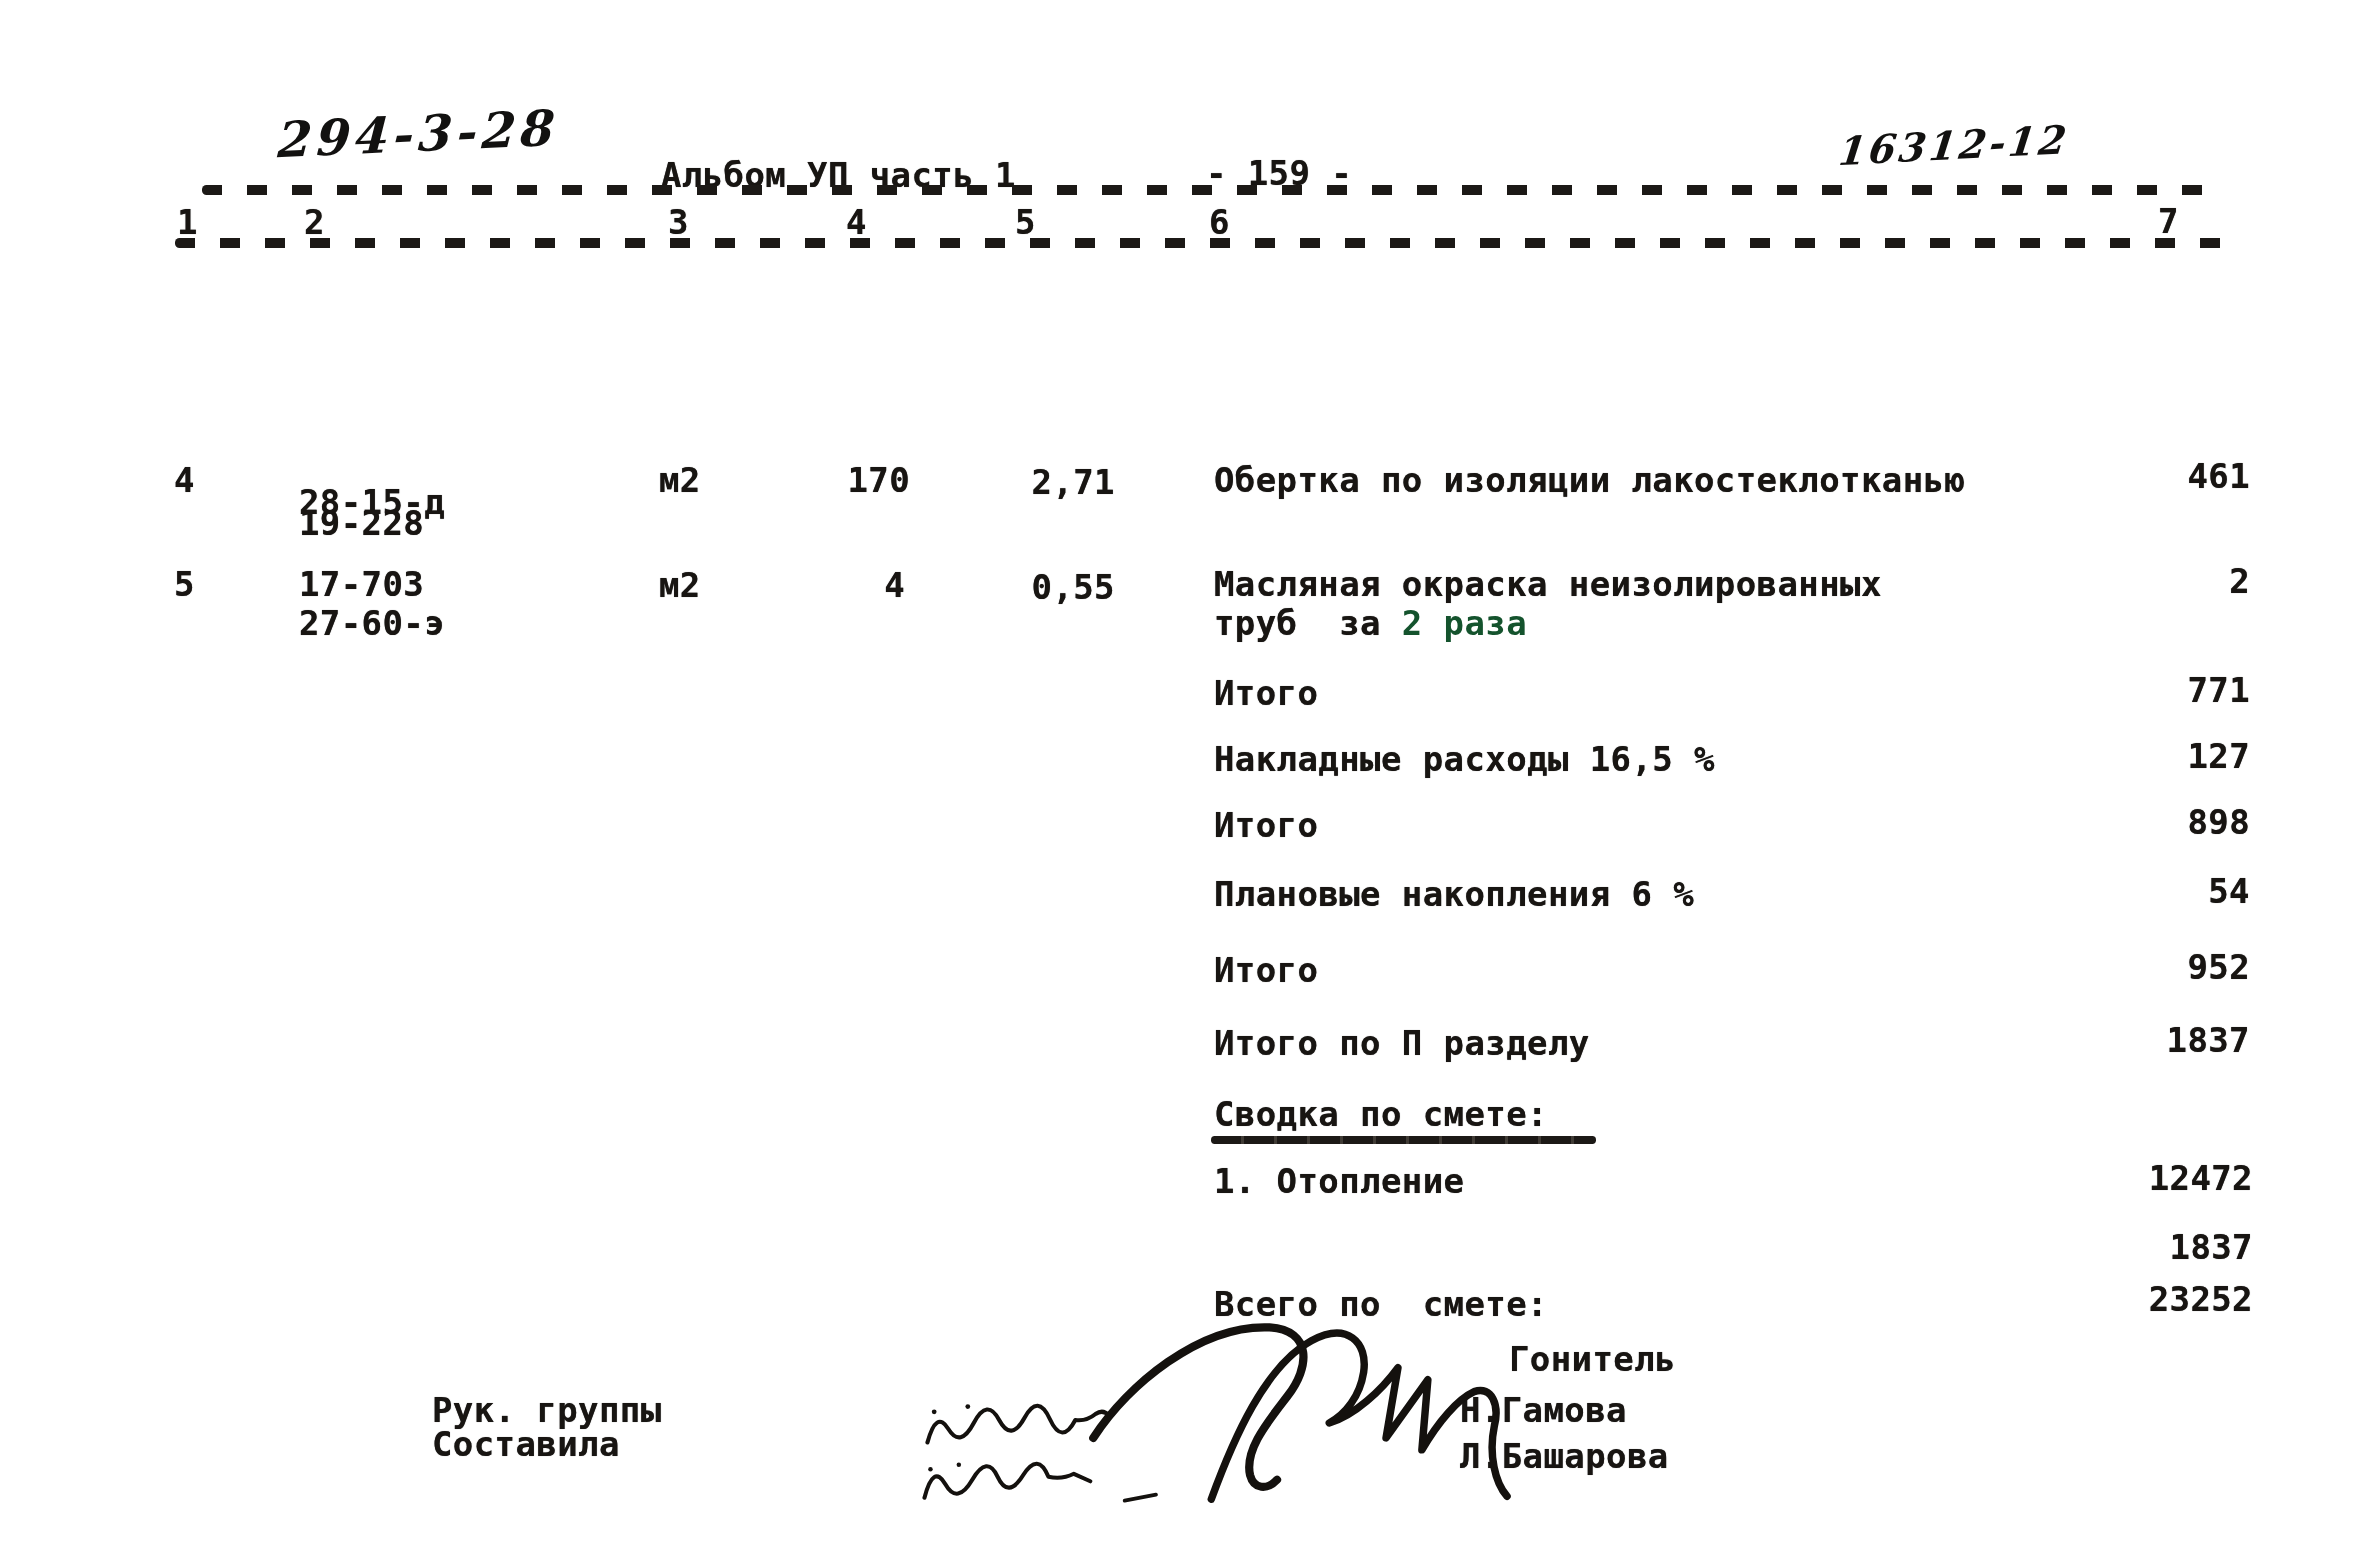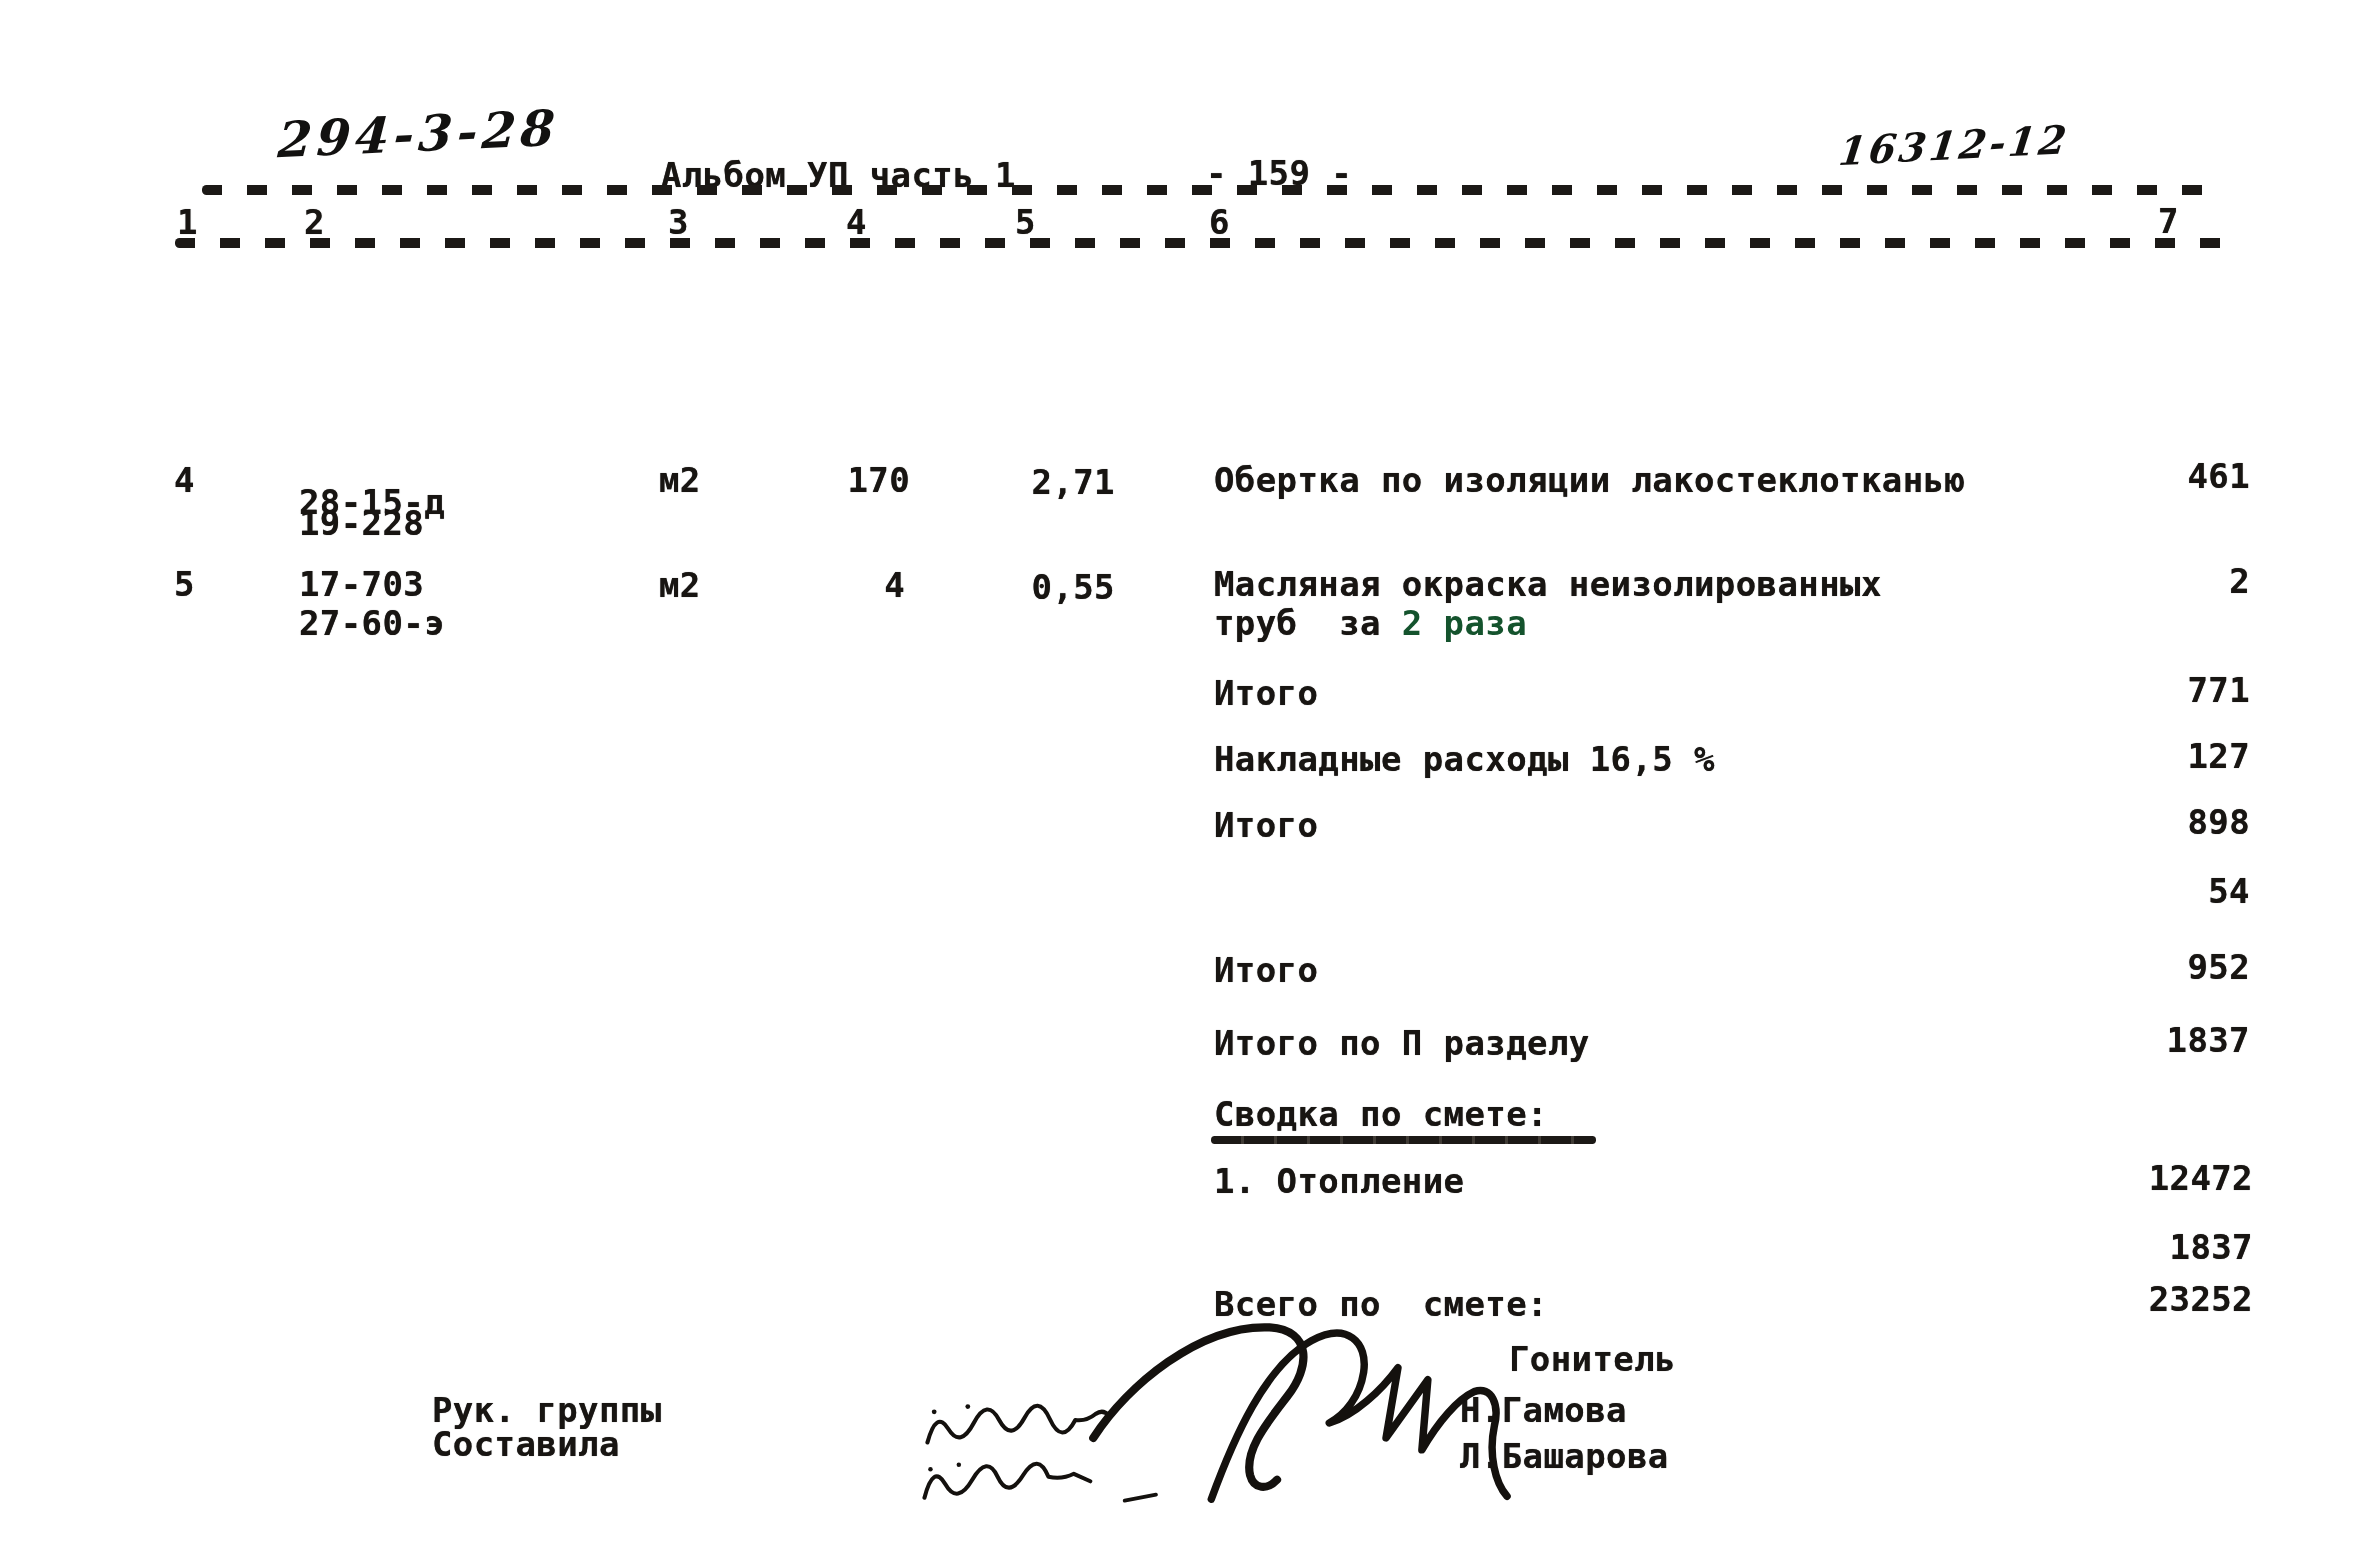"Плановые накопления 6 %" div.t { html: none -> <div>Плановые накопления 6 %</div> }
